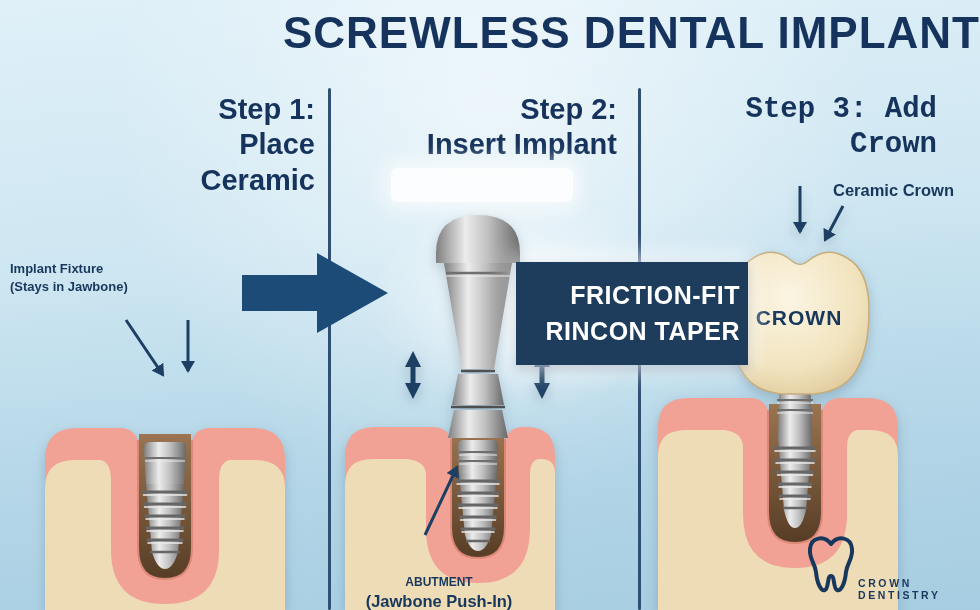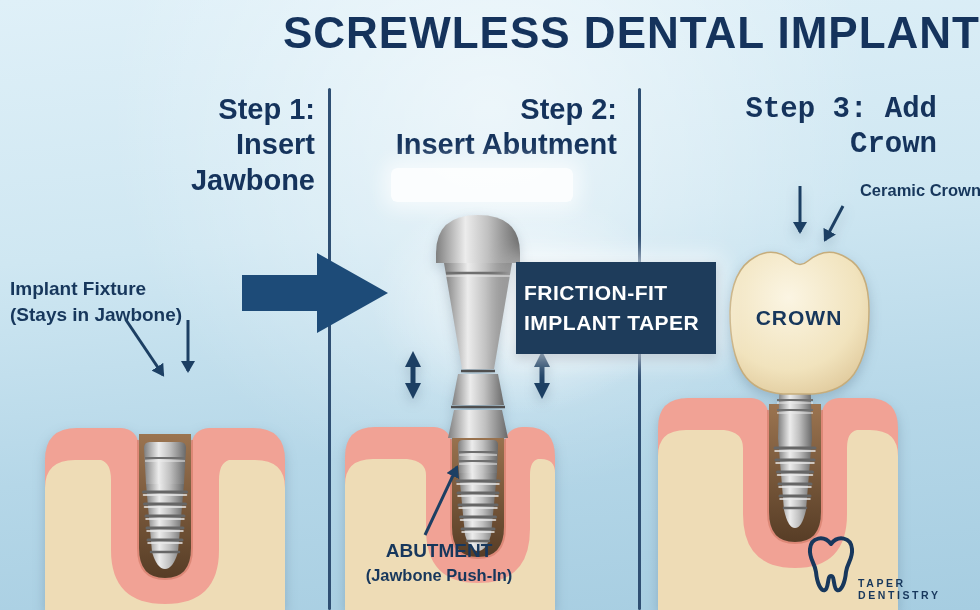"Insert" span { text: Insert -> Place }
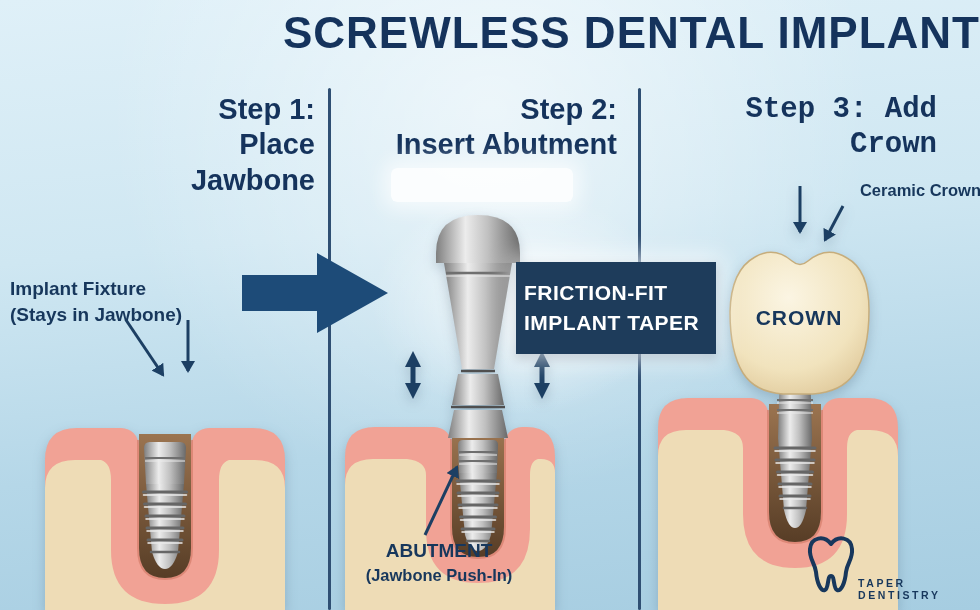"Insert Abutment" span { text: Abutment -> Implant }
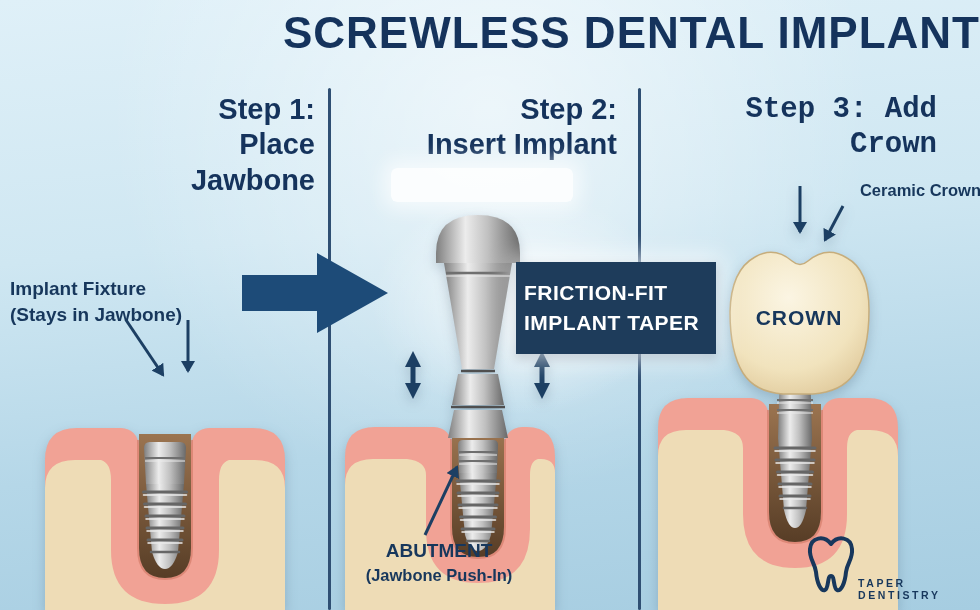"Jawbone" span { text: Jawbone -> Ceramic }
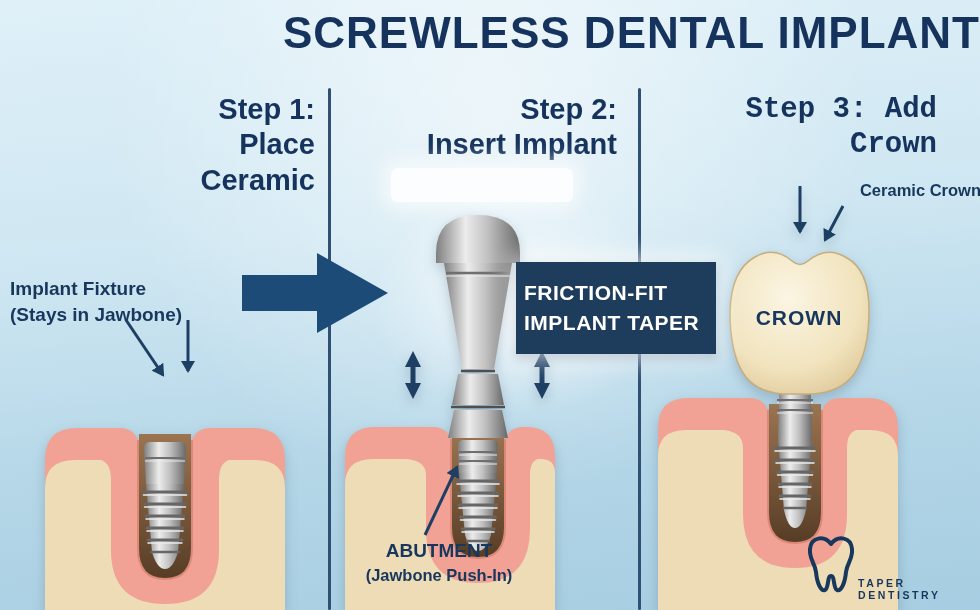"Ceramic Crown" .ceramic-callout { text-align: right -> left }
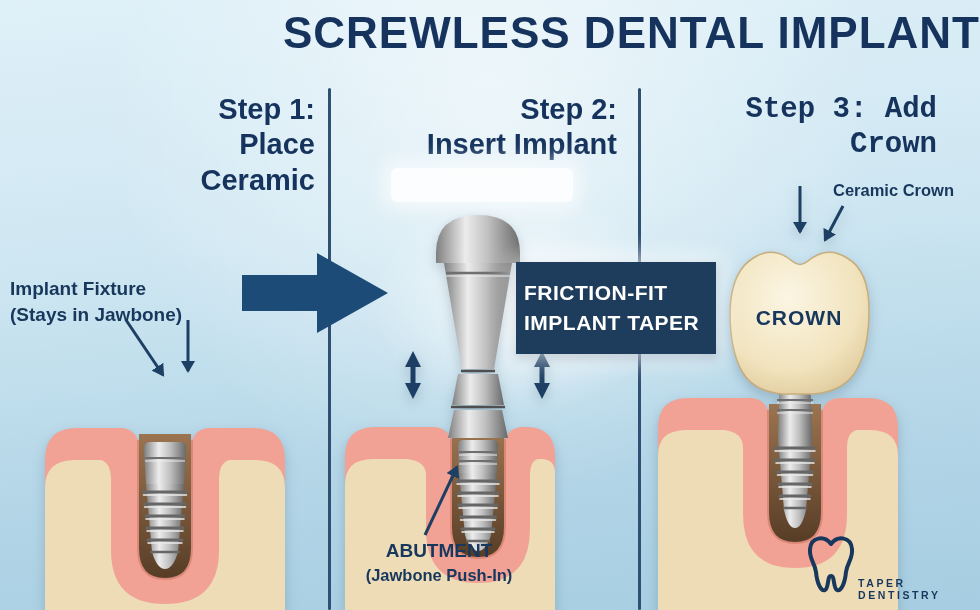"Implant Fixture" .fixture-callout { font-size: 19px -> 13px; top: 276px -> 260px }
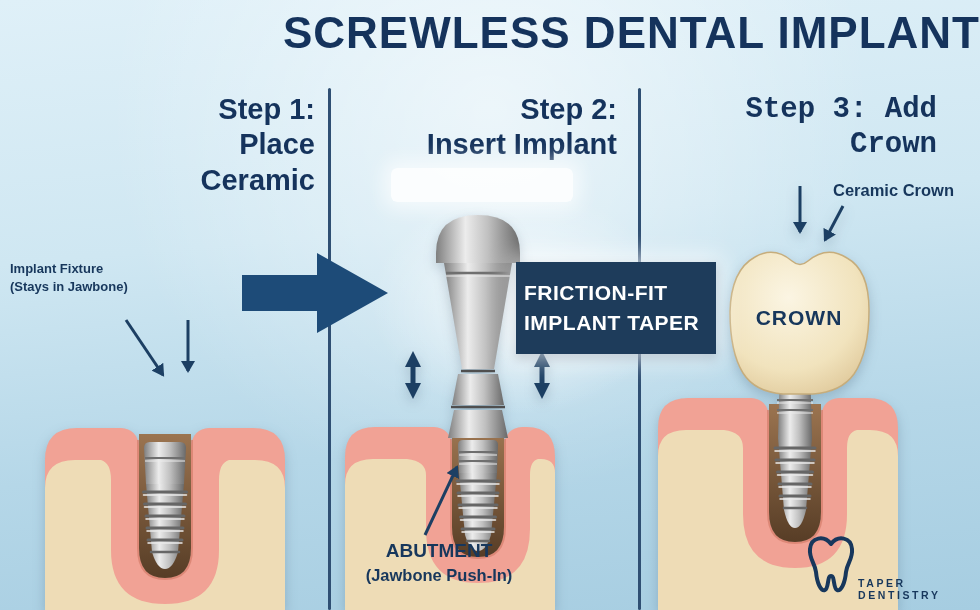"FRICTION-FIT" .friction-box { font-size: 21px -> 25px; text-align: left -> right; width: 200px -> 232px }
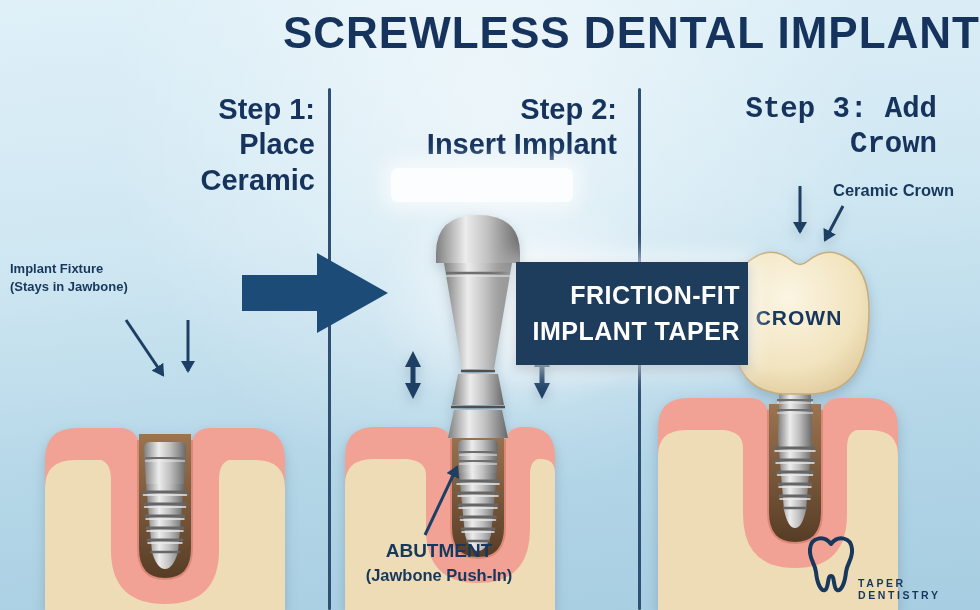"IMPLANT TAPER" span { text: IMPLANT -> RINCON }
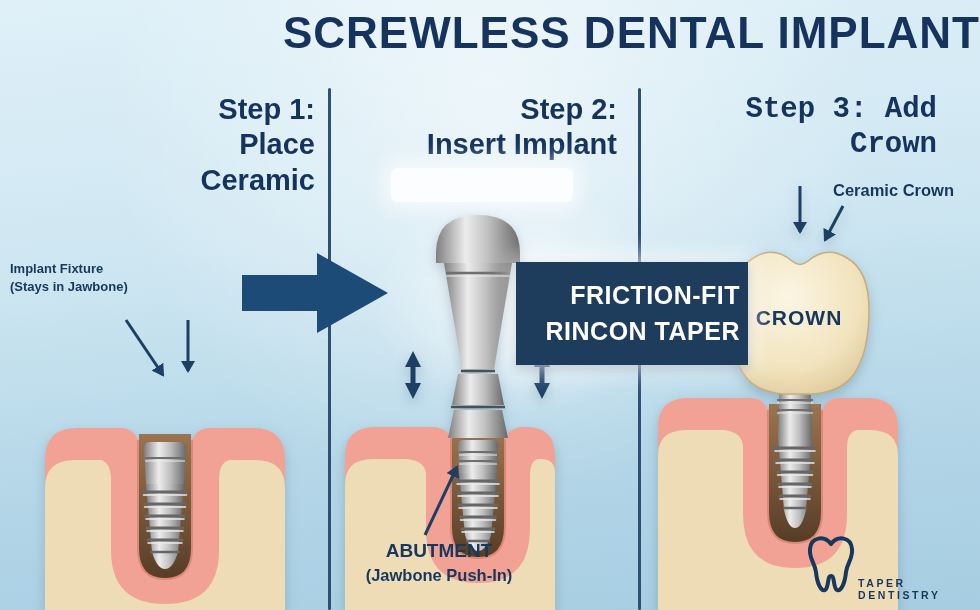"ABUTMENT" .abutment-callout .l1 { font-size: 19px -> 12px; margin-top: none -> 36px }
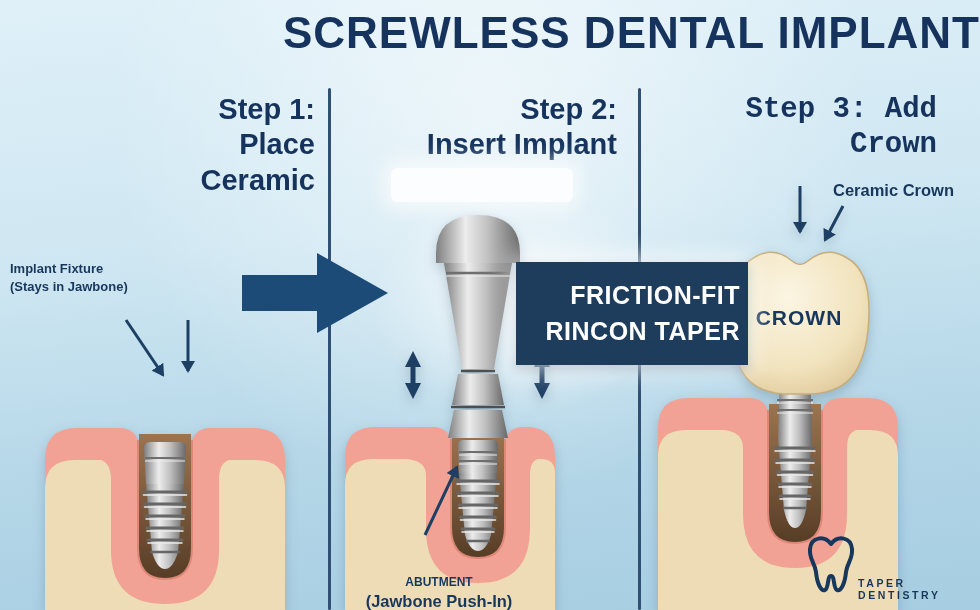"TAPER DENTISTRY" div.abs { text: TAPER -> CROWN }
